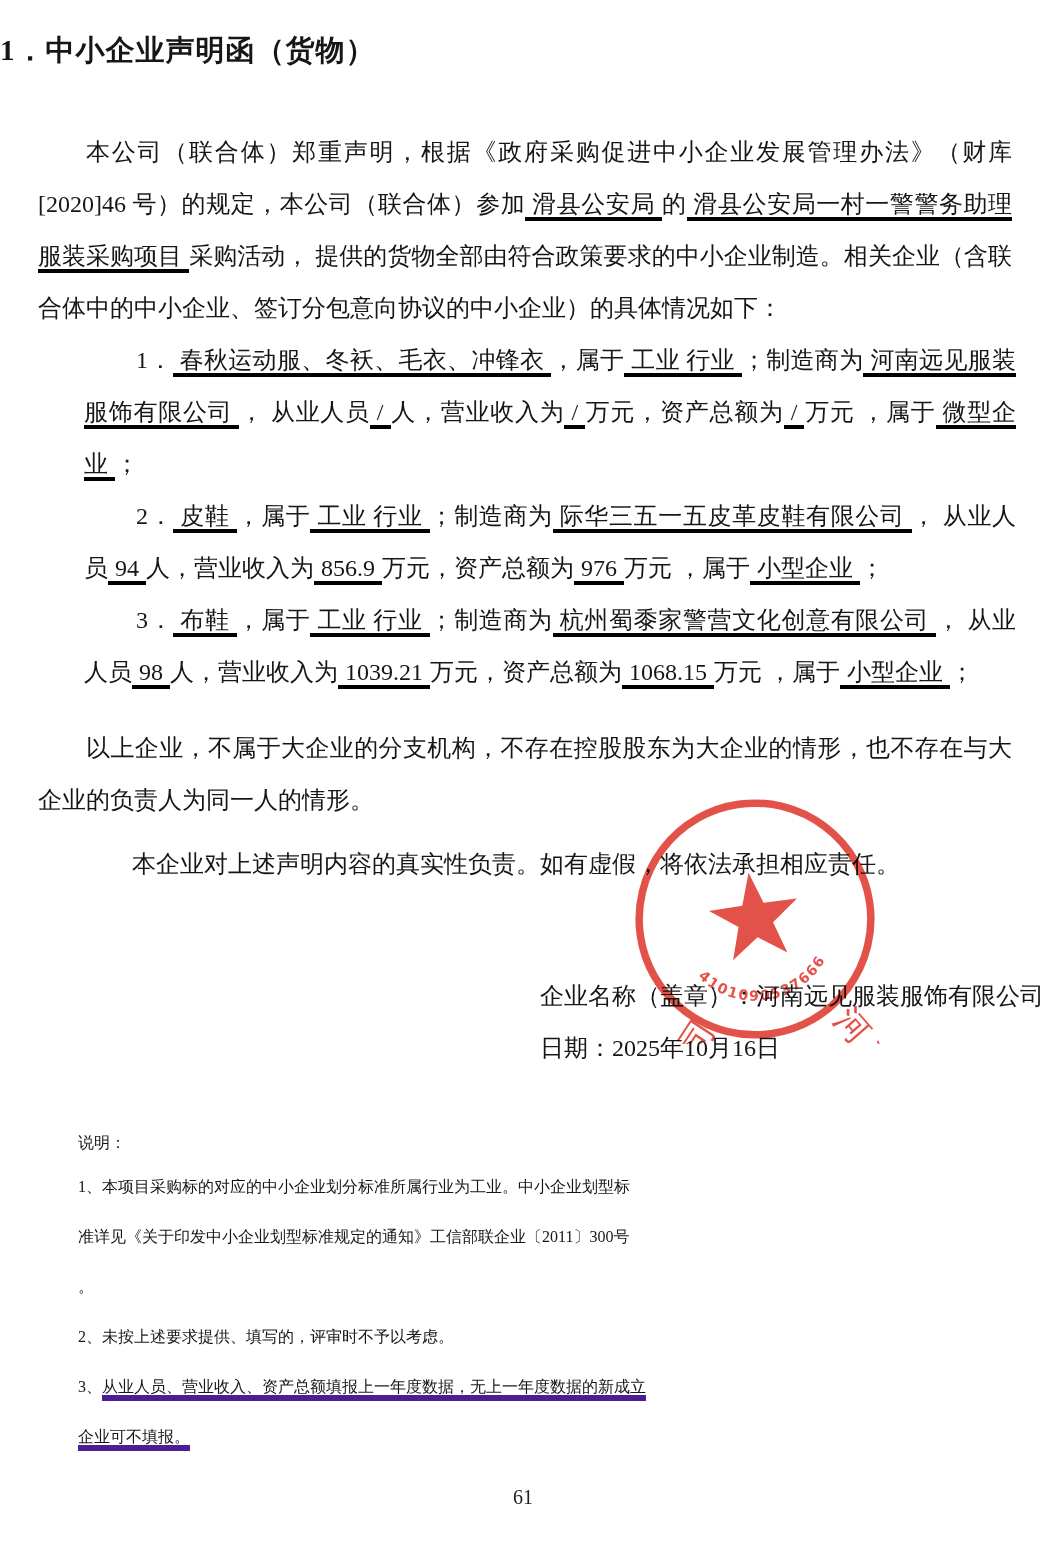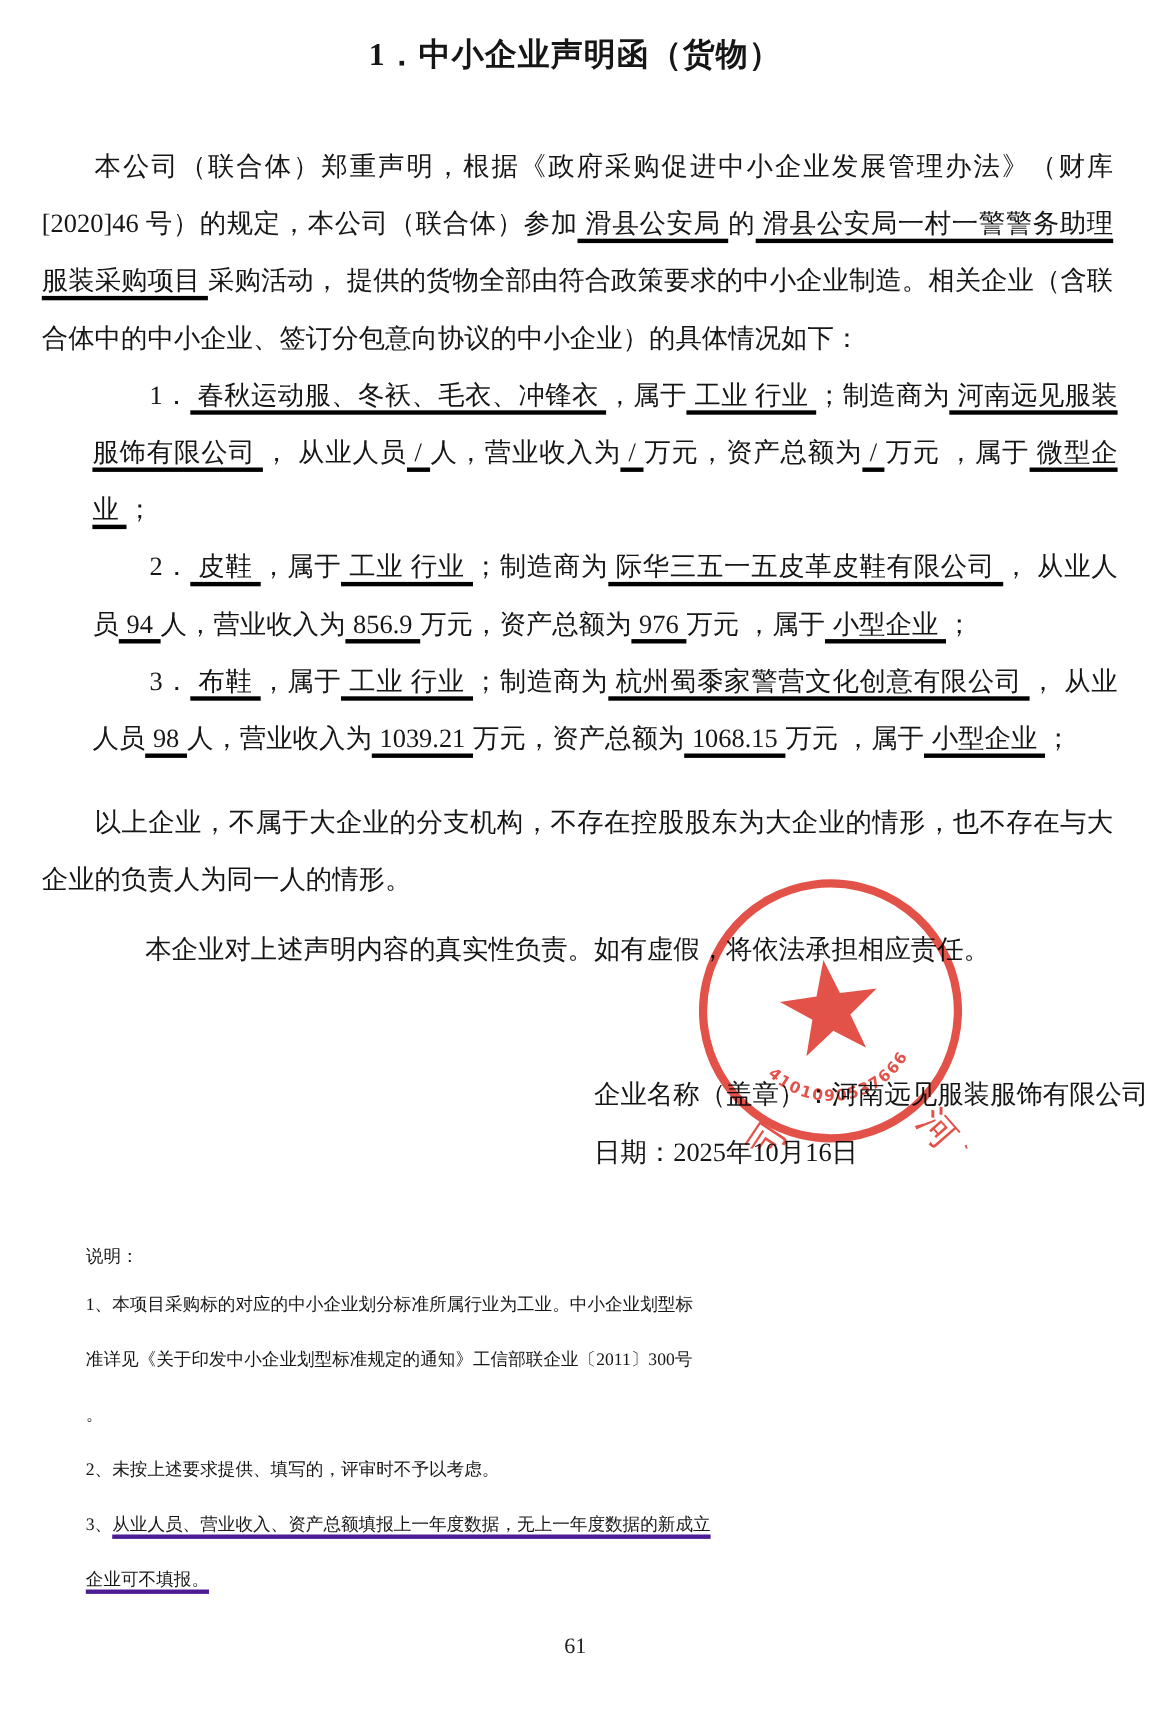"1．中小企业声明函（货物）" .doc-title { text-align: center -> none }
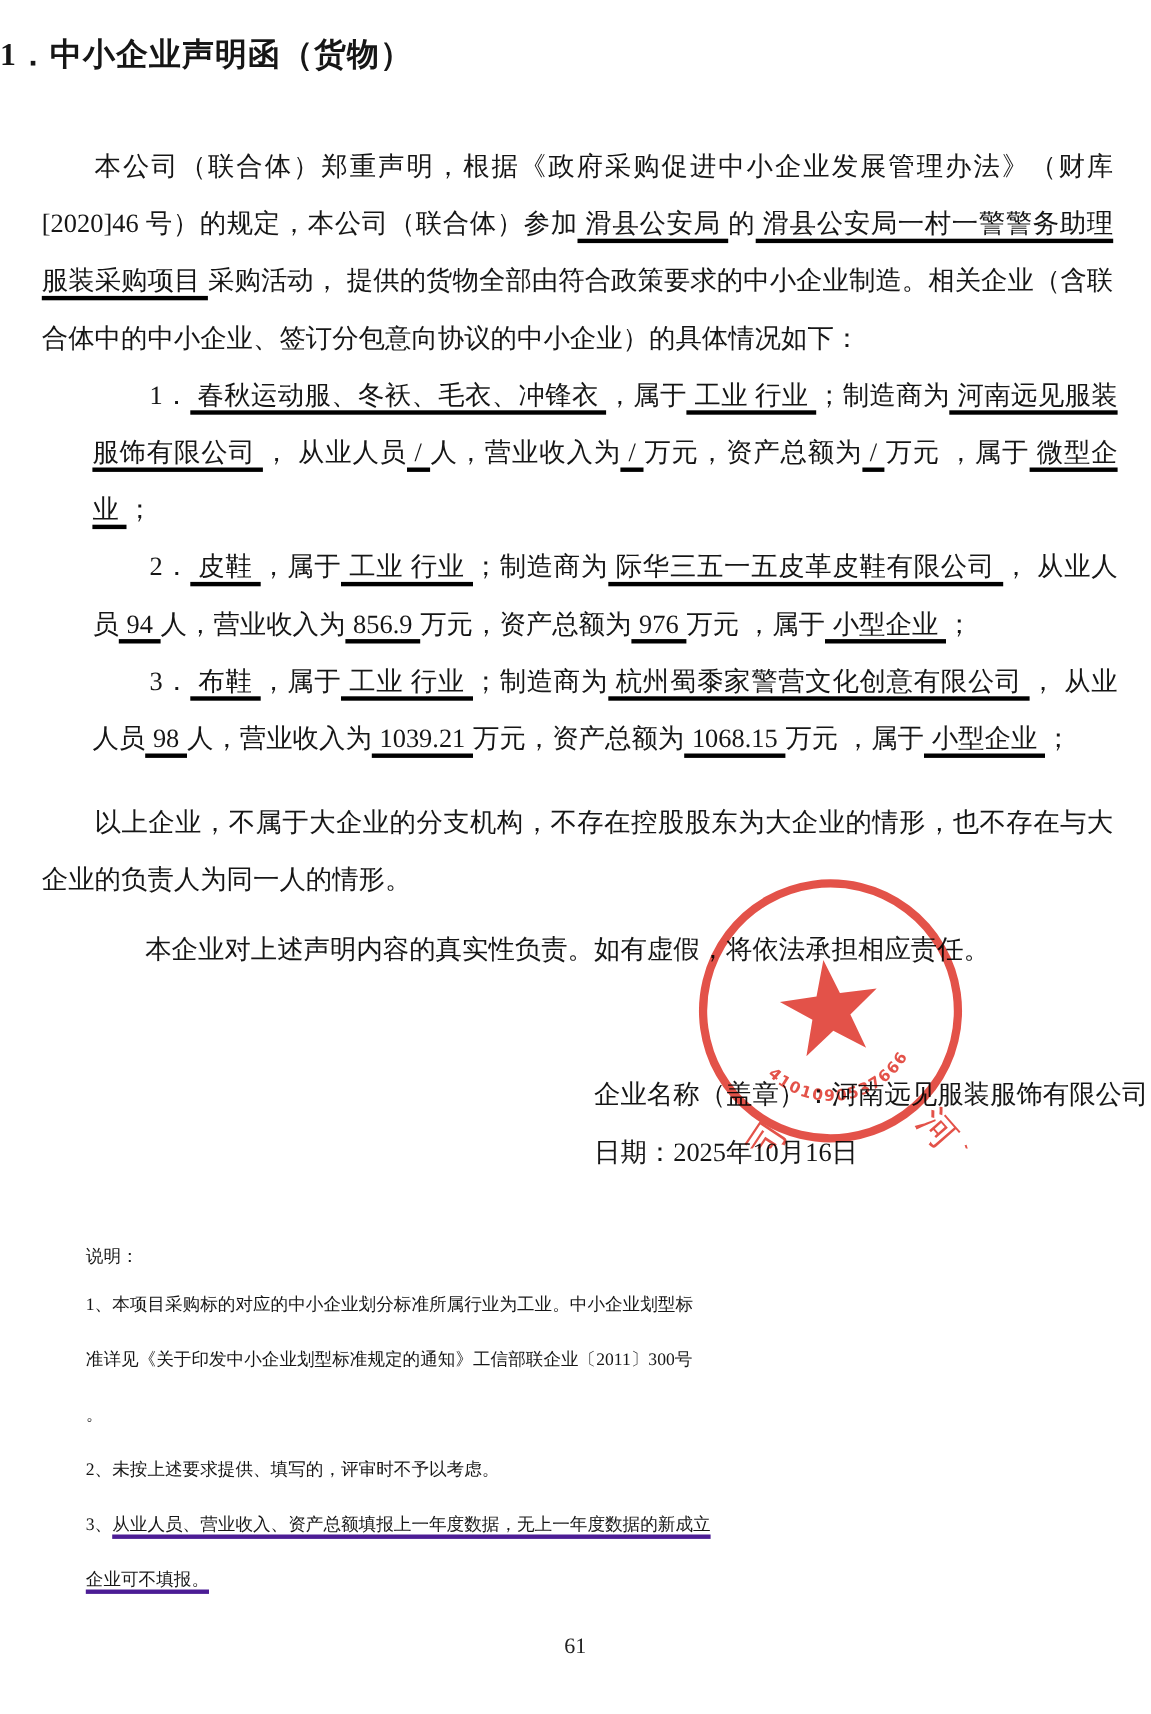"从业人员、营业收入、资产总额填报上一年度数据，无上一年度数据的新成立" .nu { border-bottom: 4px solid #4c1d95 -> 6px solid #4c1d95 }
